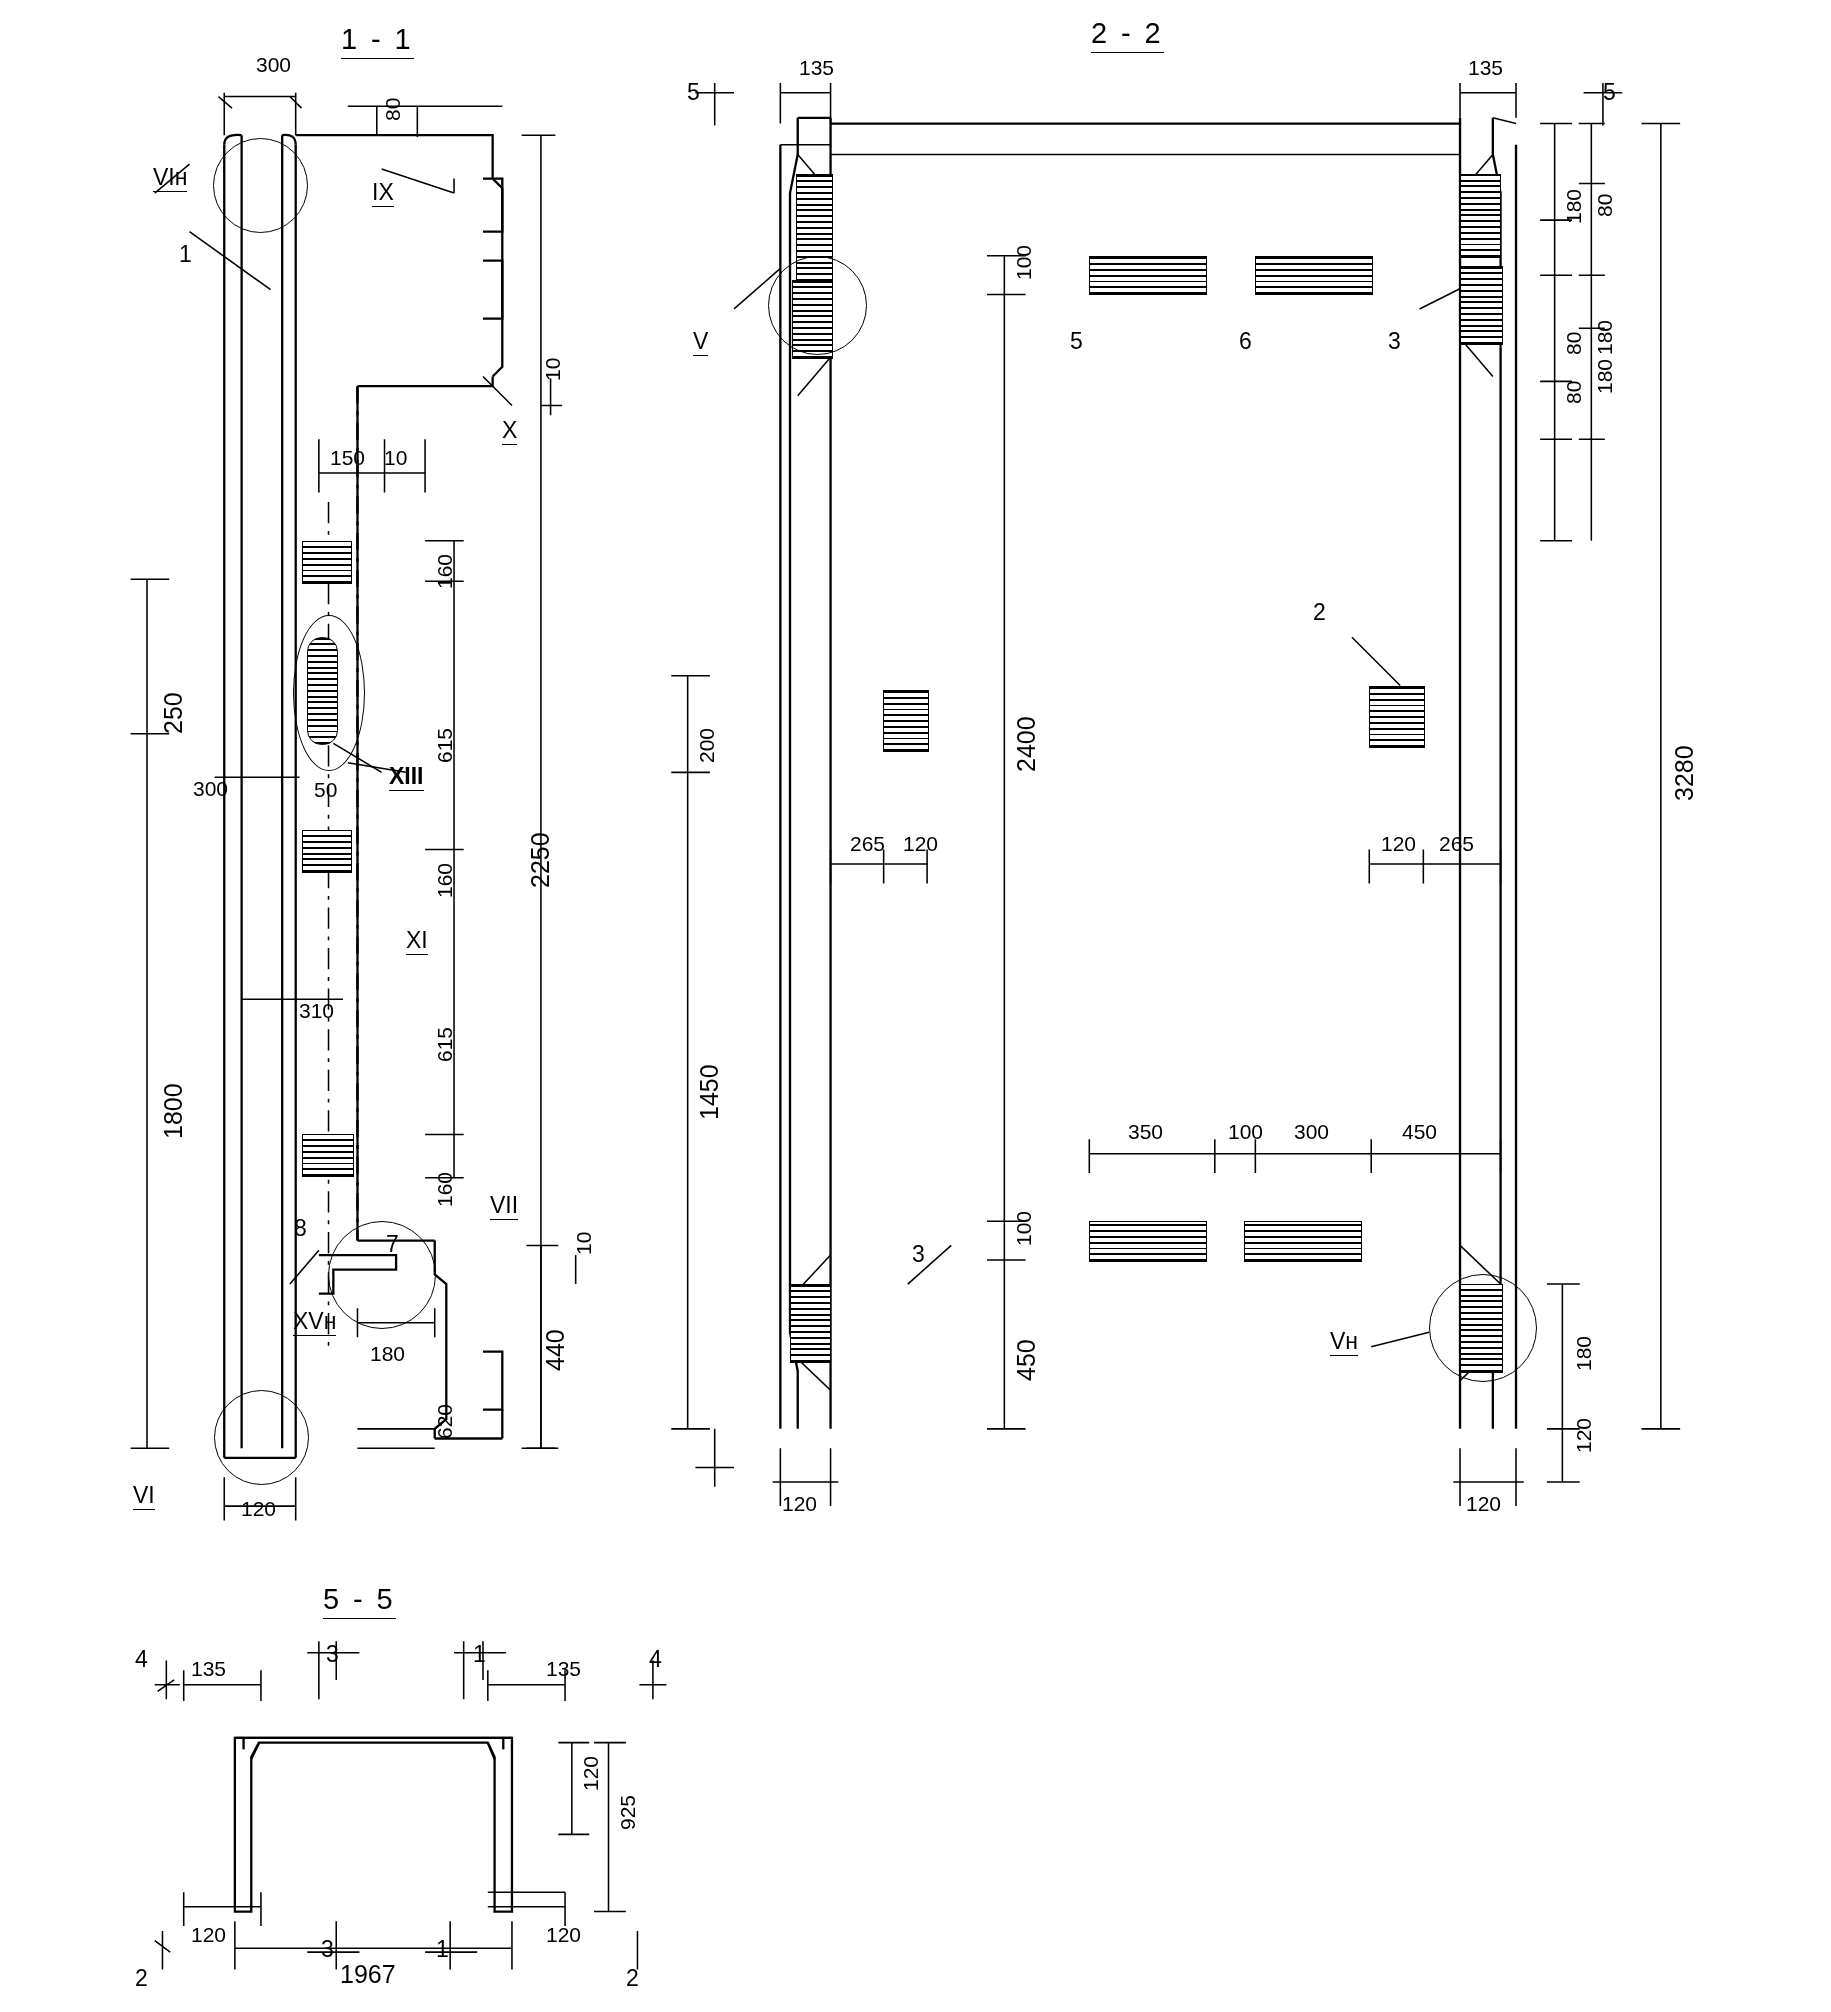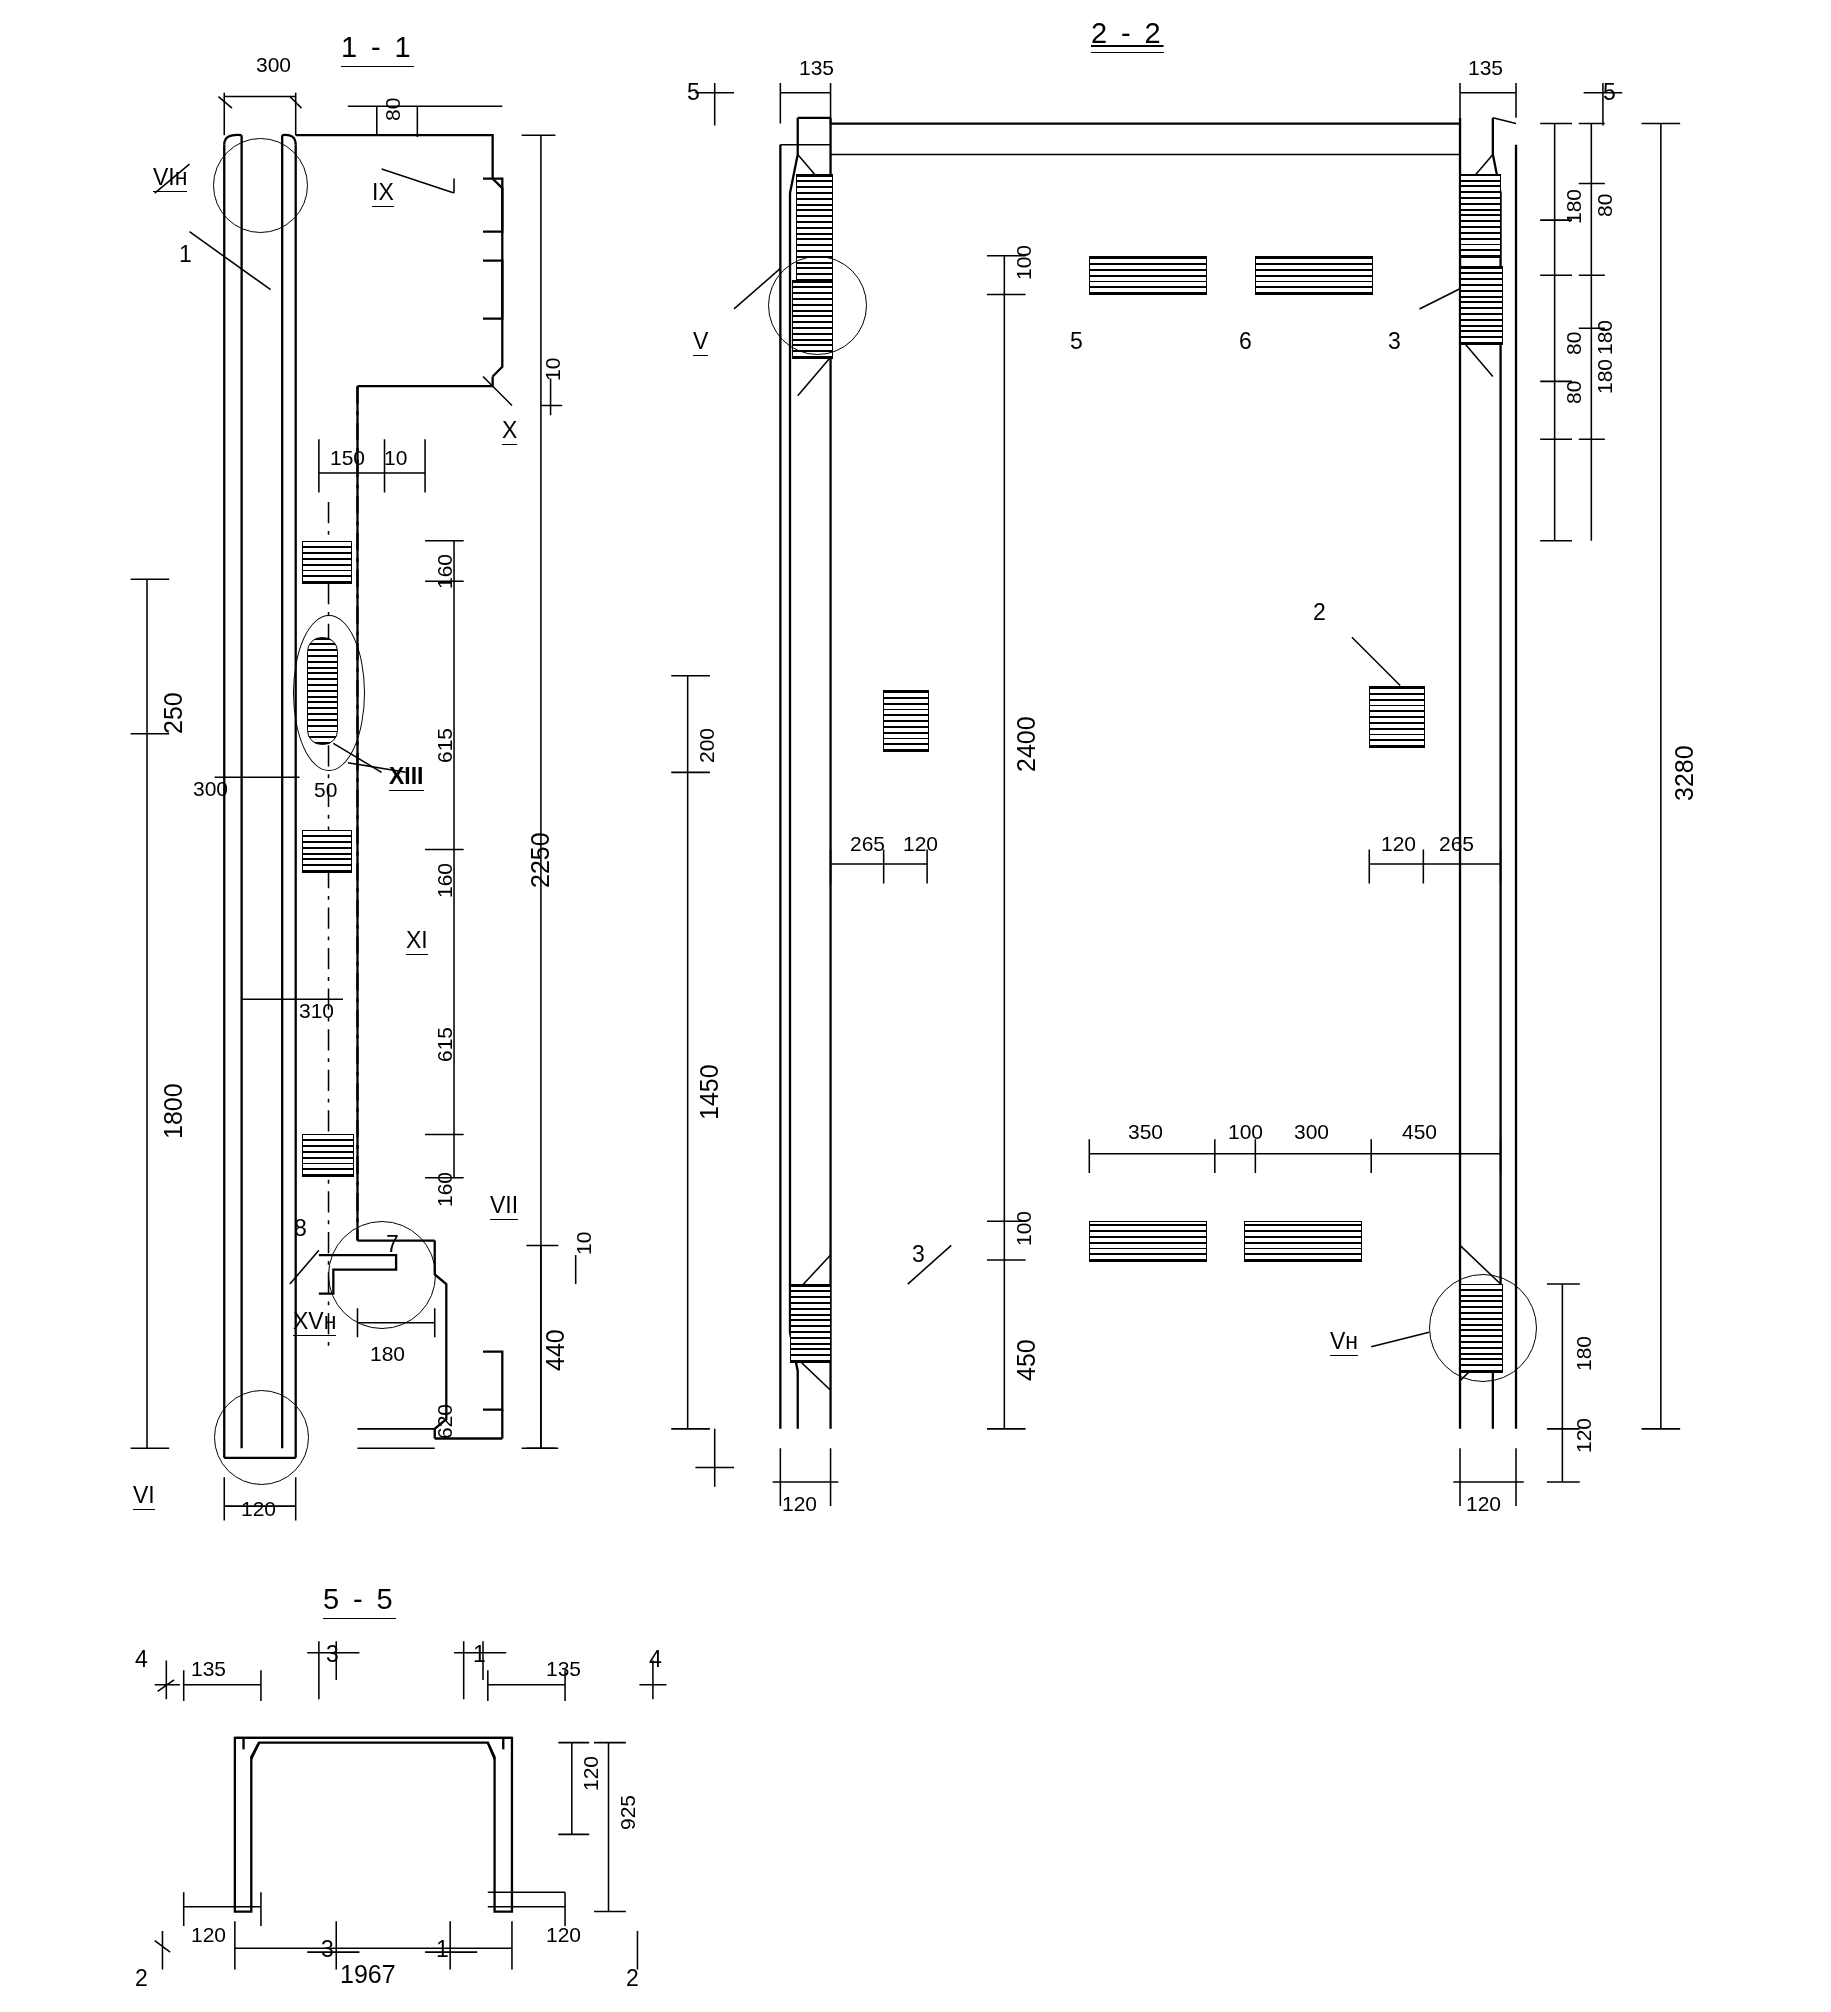"1 - 1" div.title { top: 31px -> 23px }
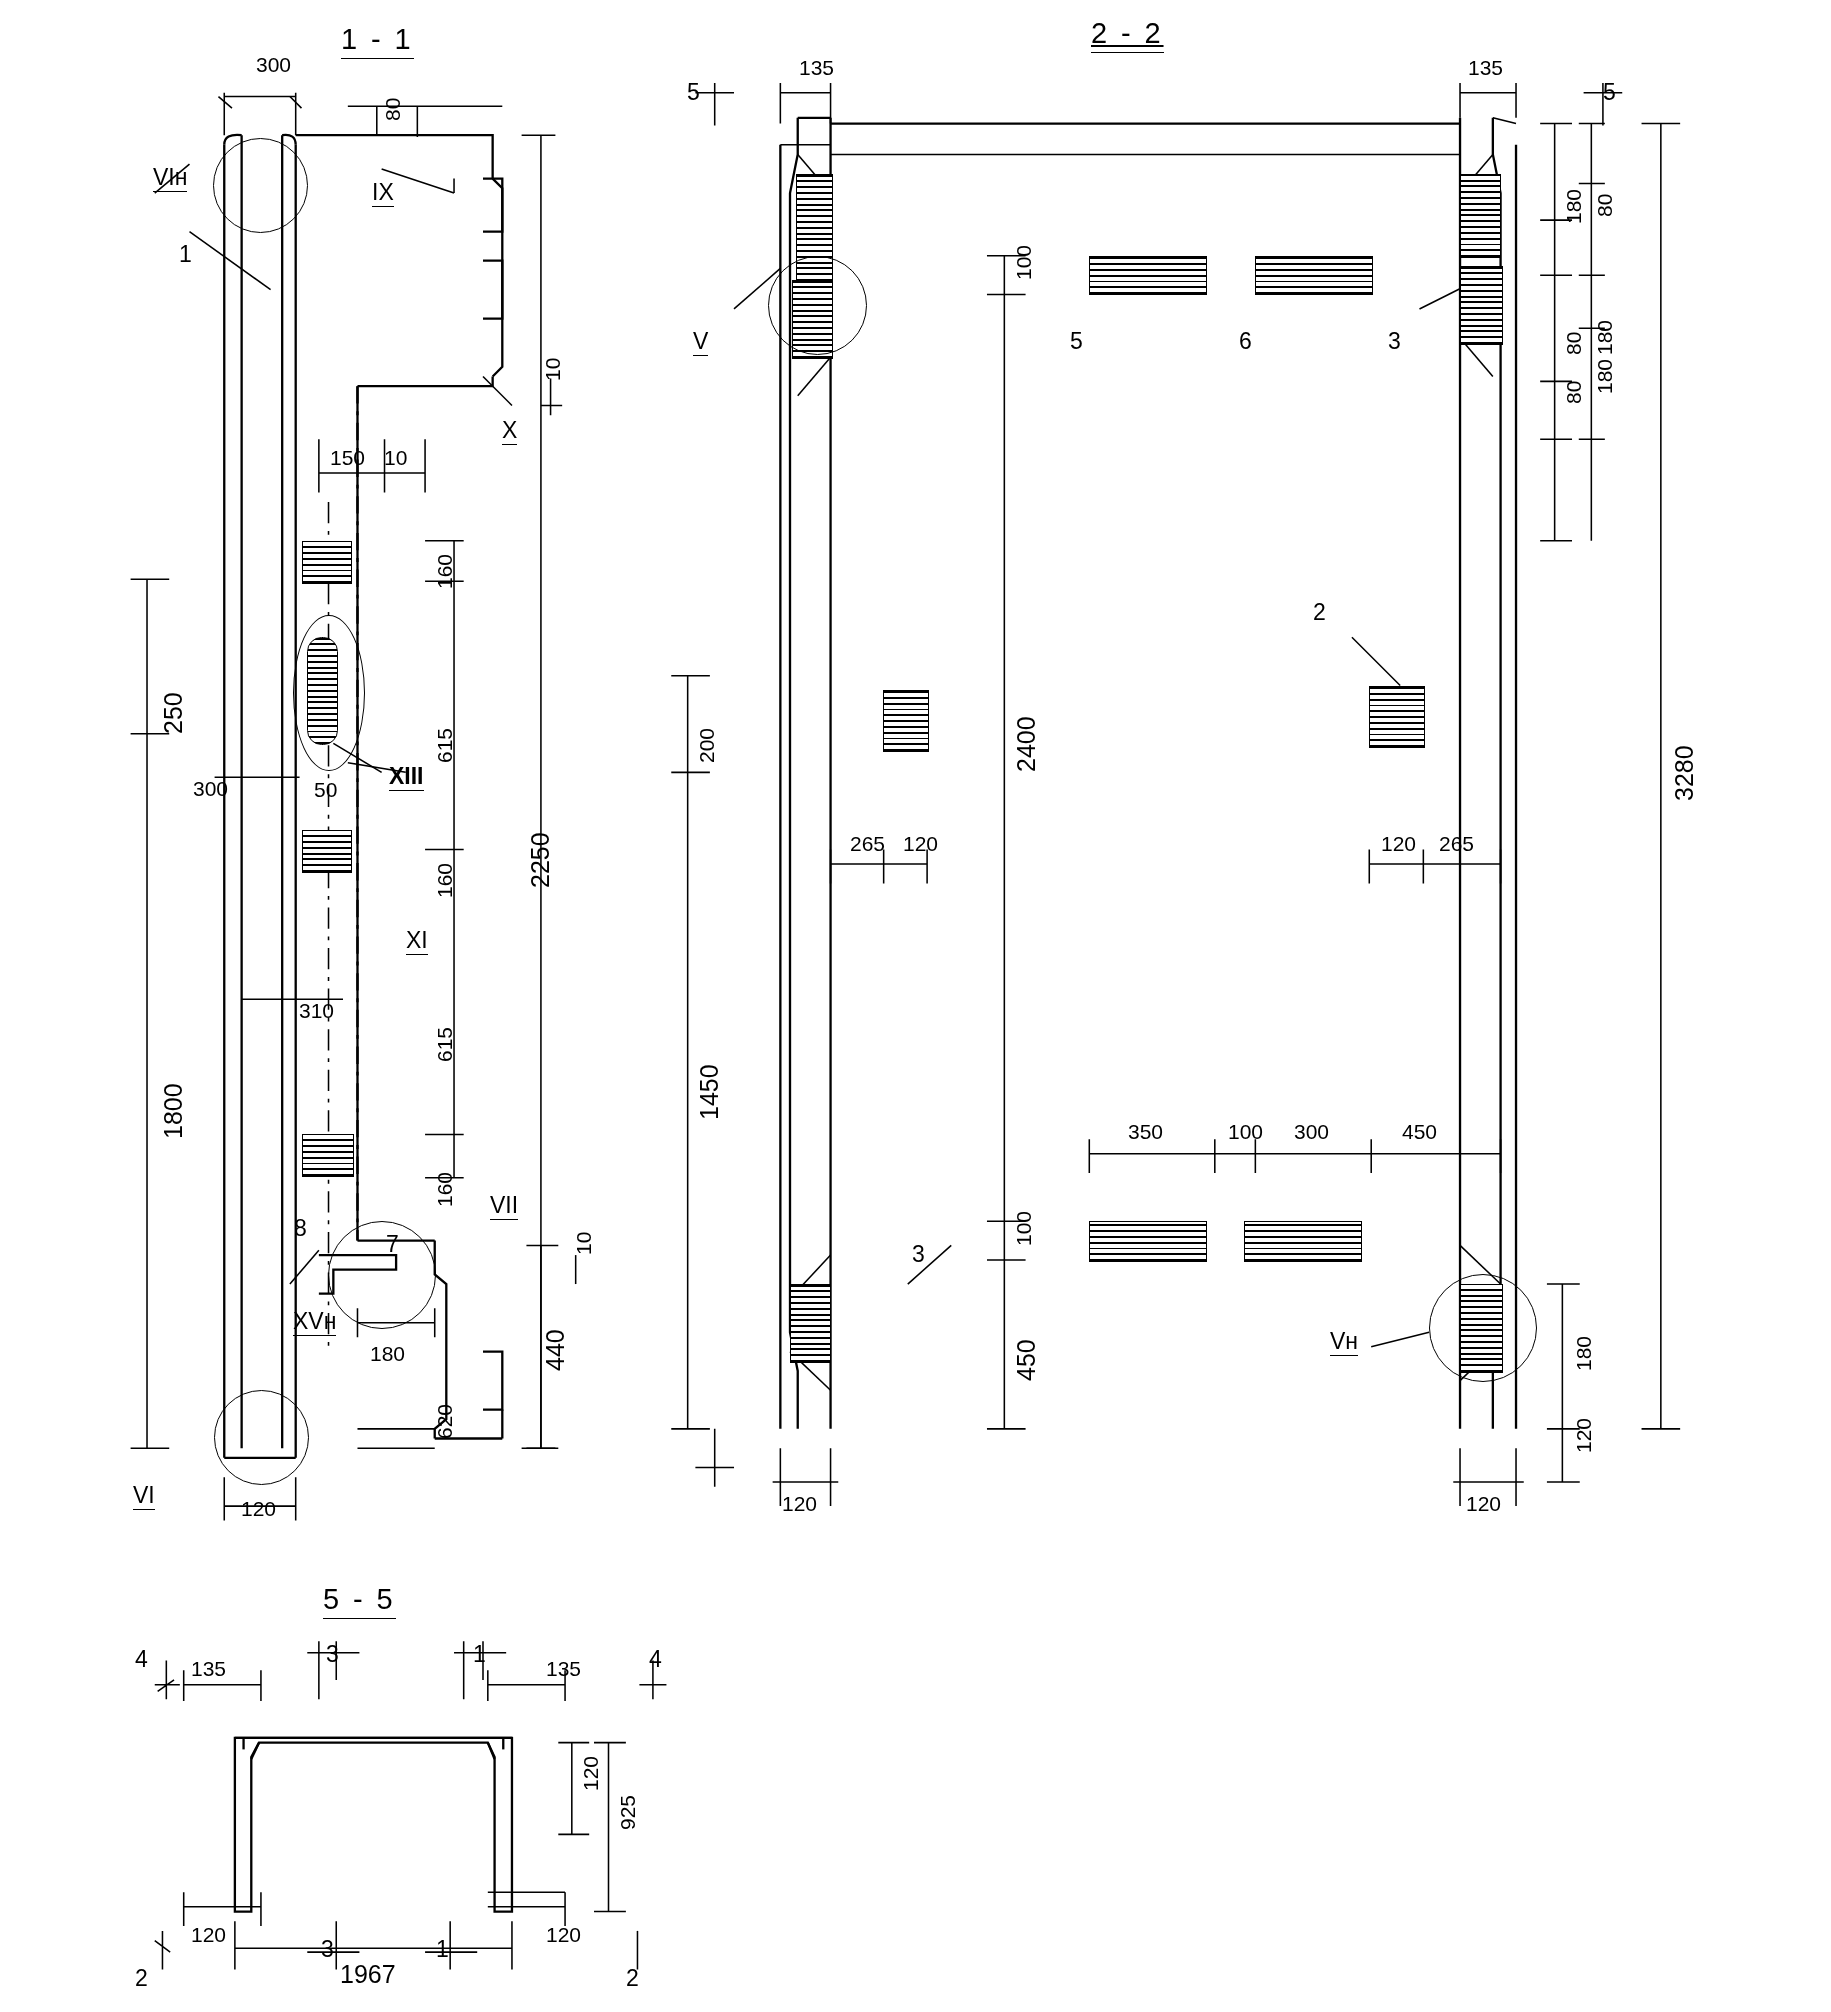"2 - 2" div.title { text-decoration: underline -> none }
